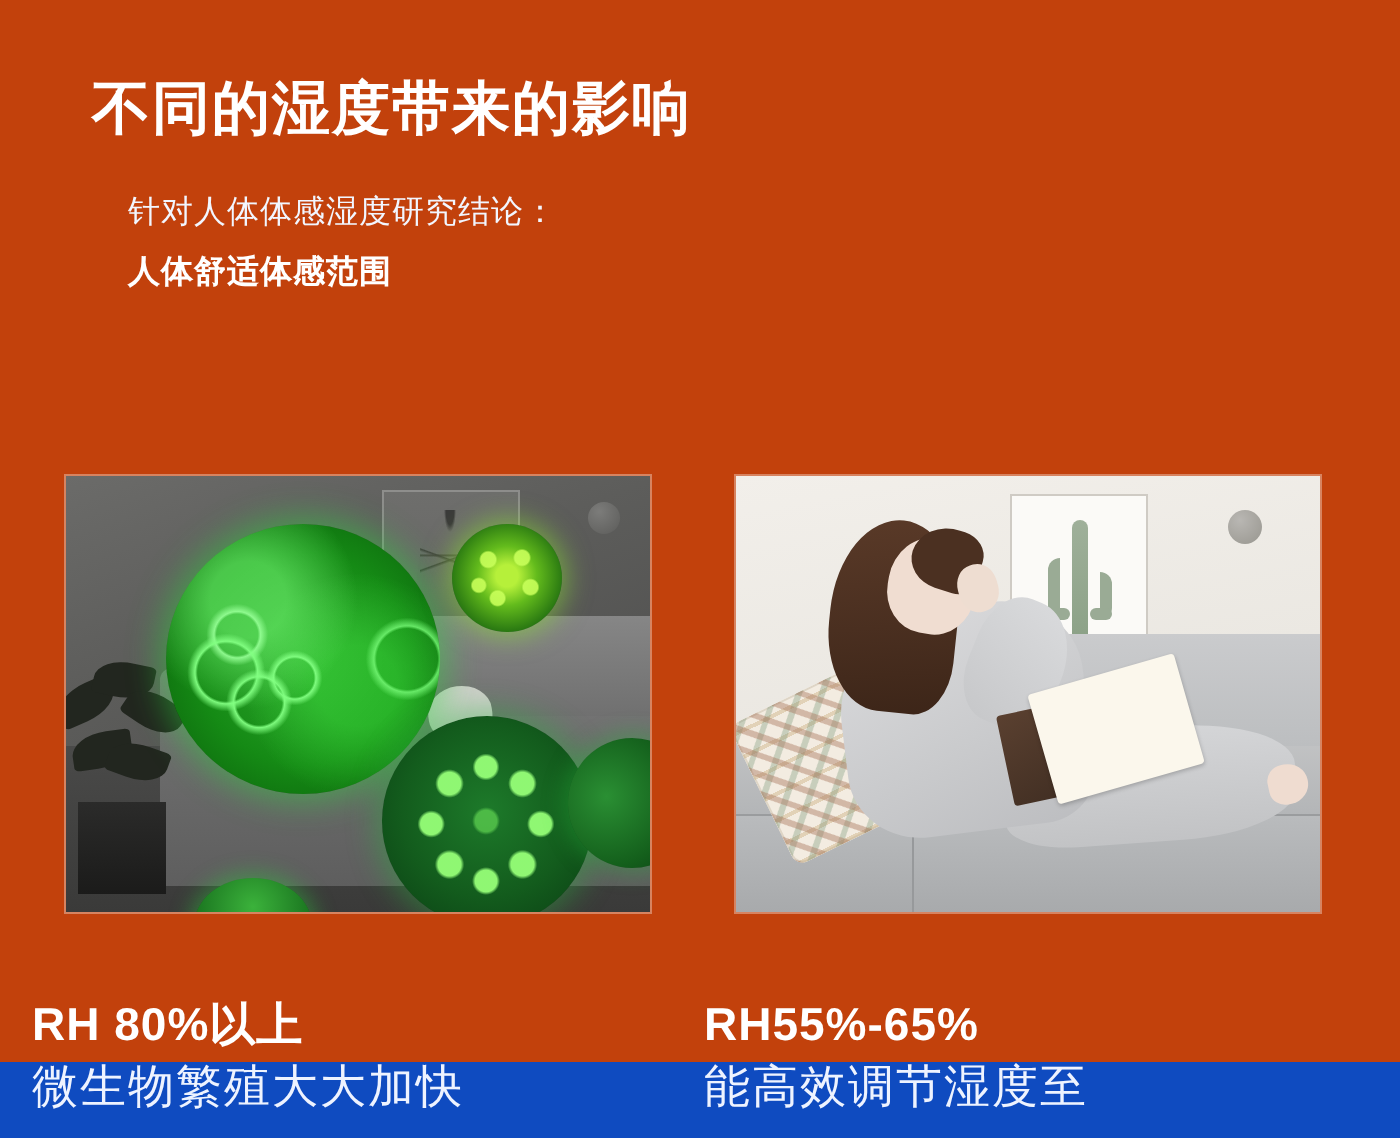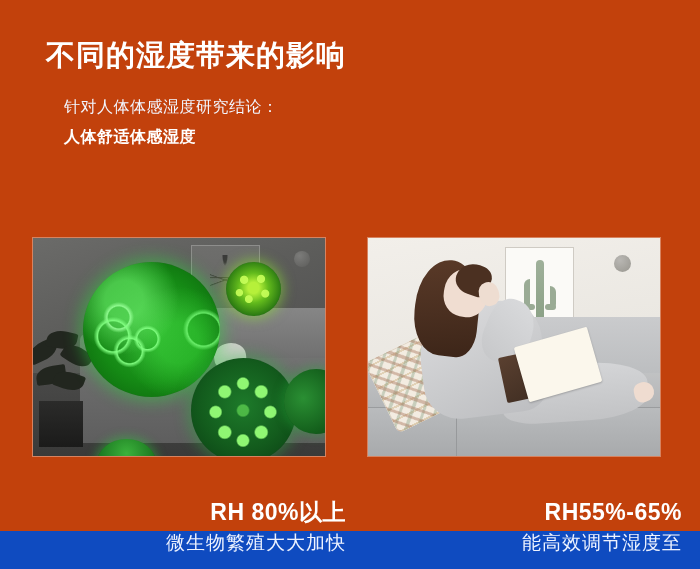"人体舒适体感湿度" span.line { text: 湿度 -> 范围 }
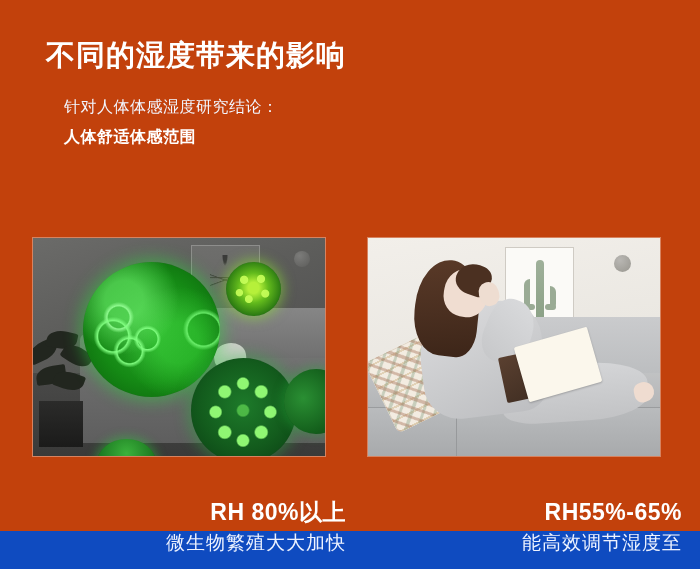"RH 80%以上" .caption { text-align: right -> left }
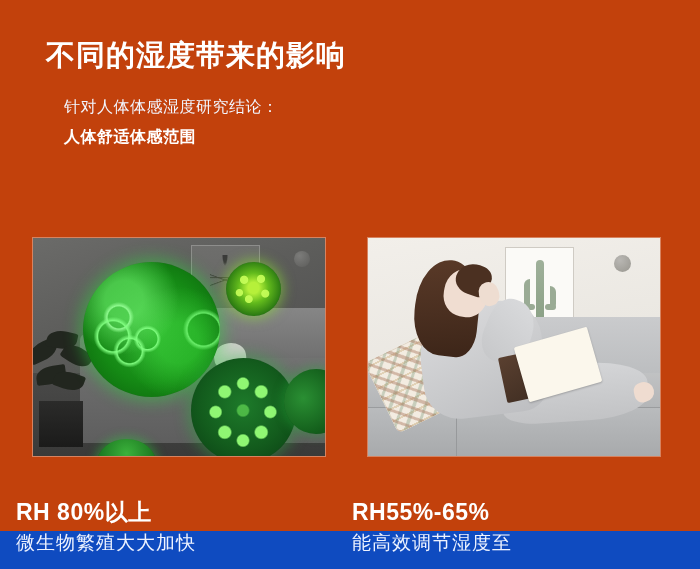"微生物繁殖大大加快" .caption-sub { font-size: 19px -> 23px }
